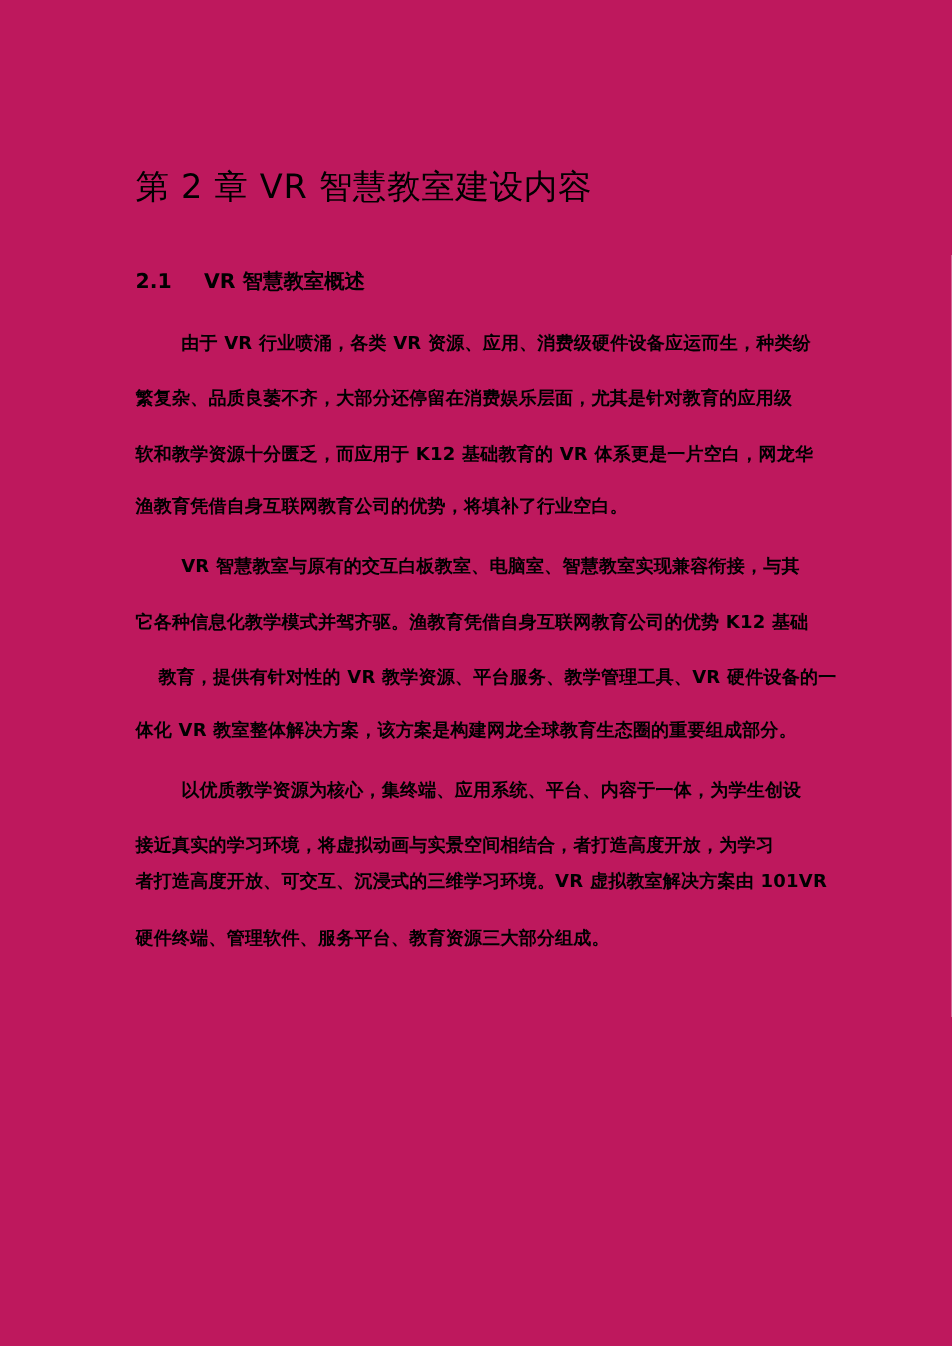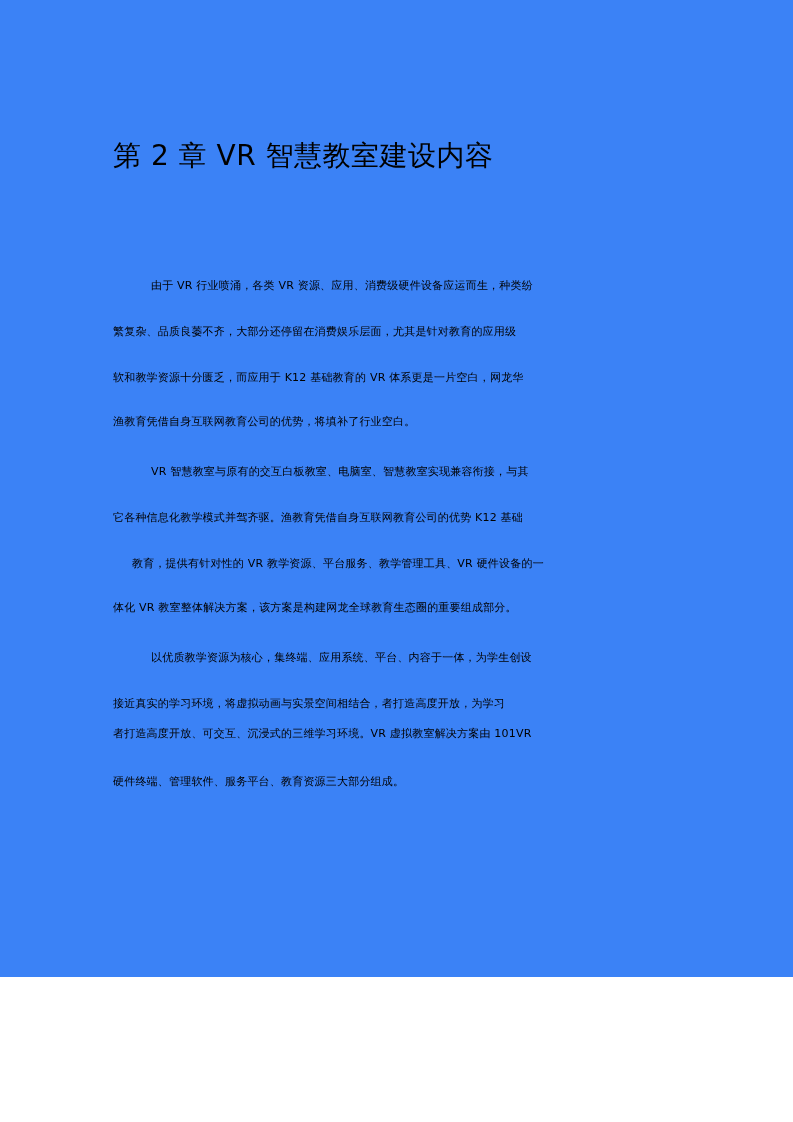"第 2 章 VR 智慧教室建设内容" .page { background: #3b82f6 -> #be185d; height: 977px -> 1122px }
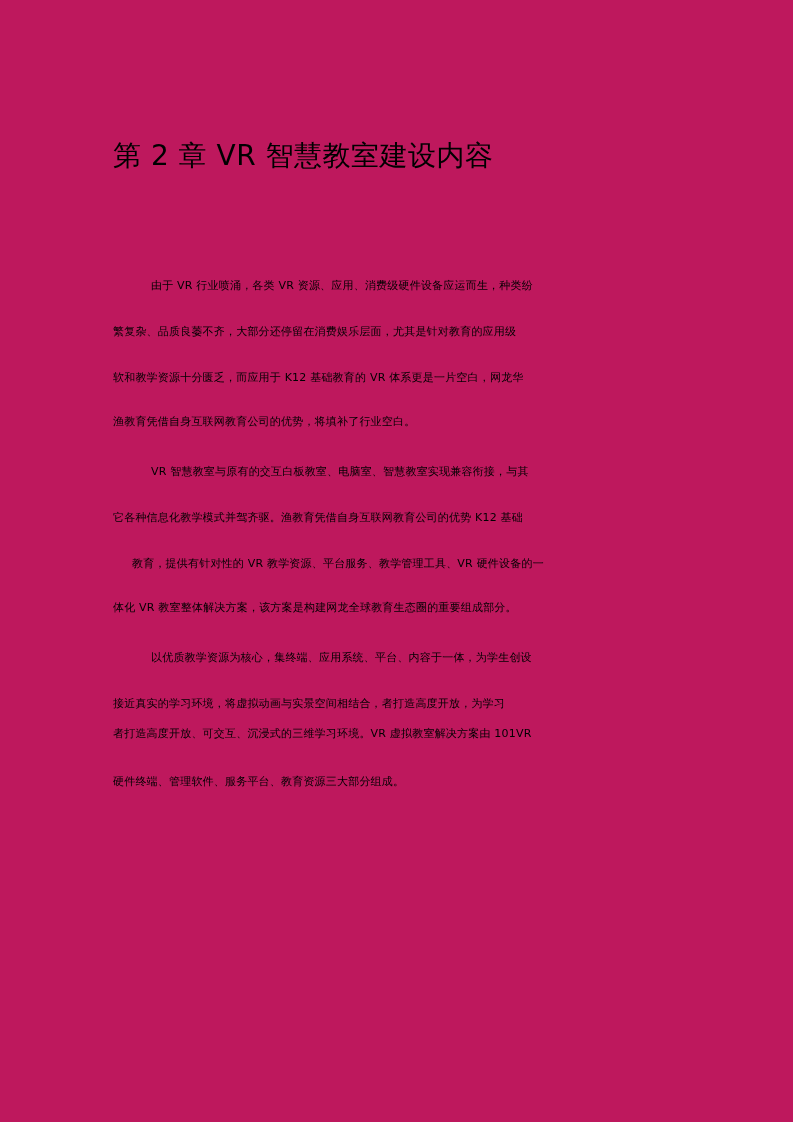"2.1 VR 智慧教室概述" h2.section-title { html: none -> <h2> <span>2.1</span><span>VR 智慧教室概述</span> </h2> }
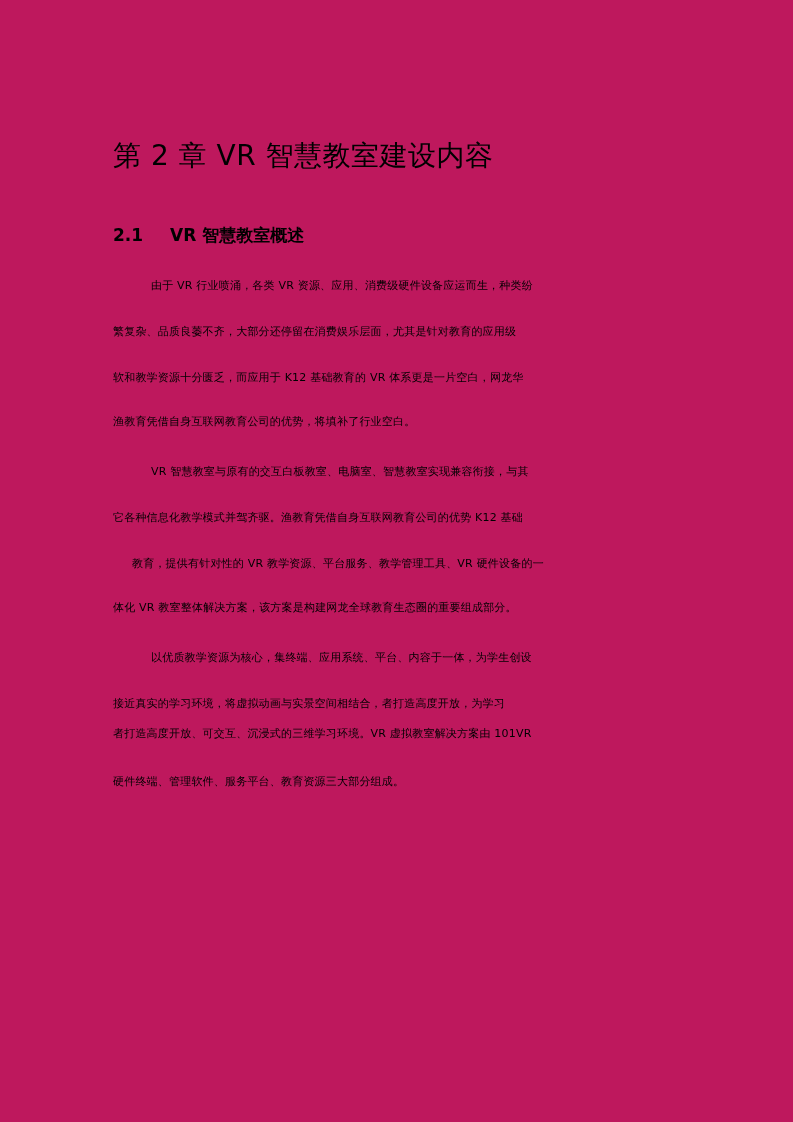"由于 VR 行业喷涌，各类 VR 资源、应用、消费级硬件设备应运而生，种类纷" .line { font-size: 11px -> 15px; font-weight: none -> bold }
